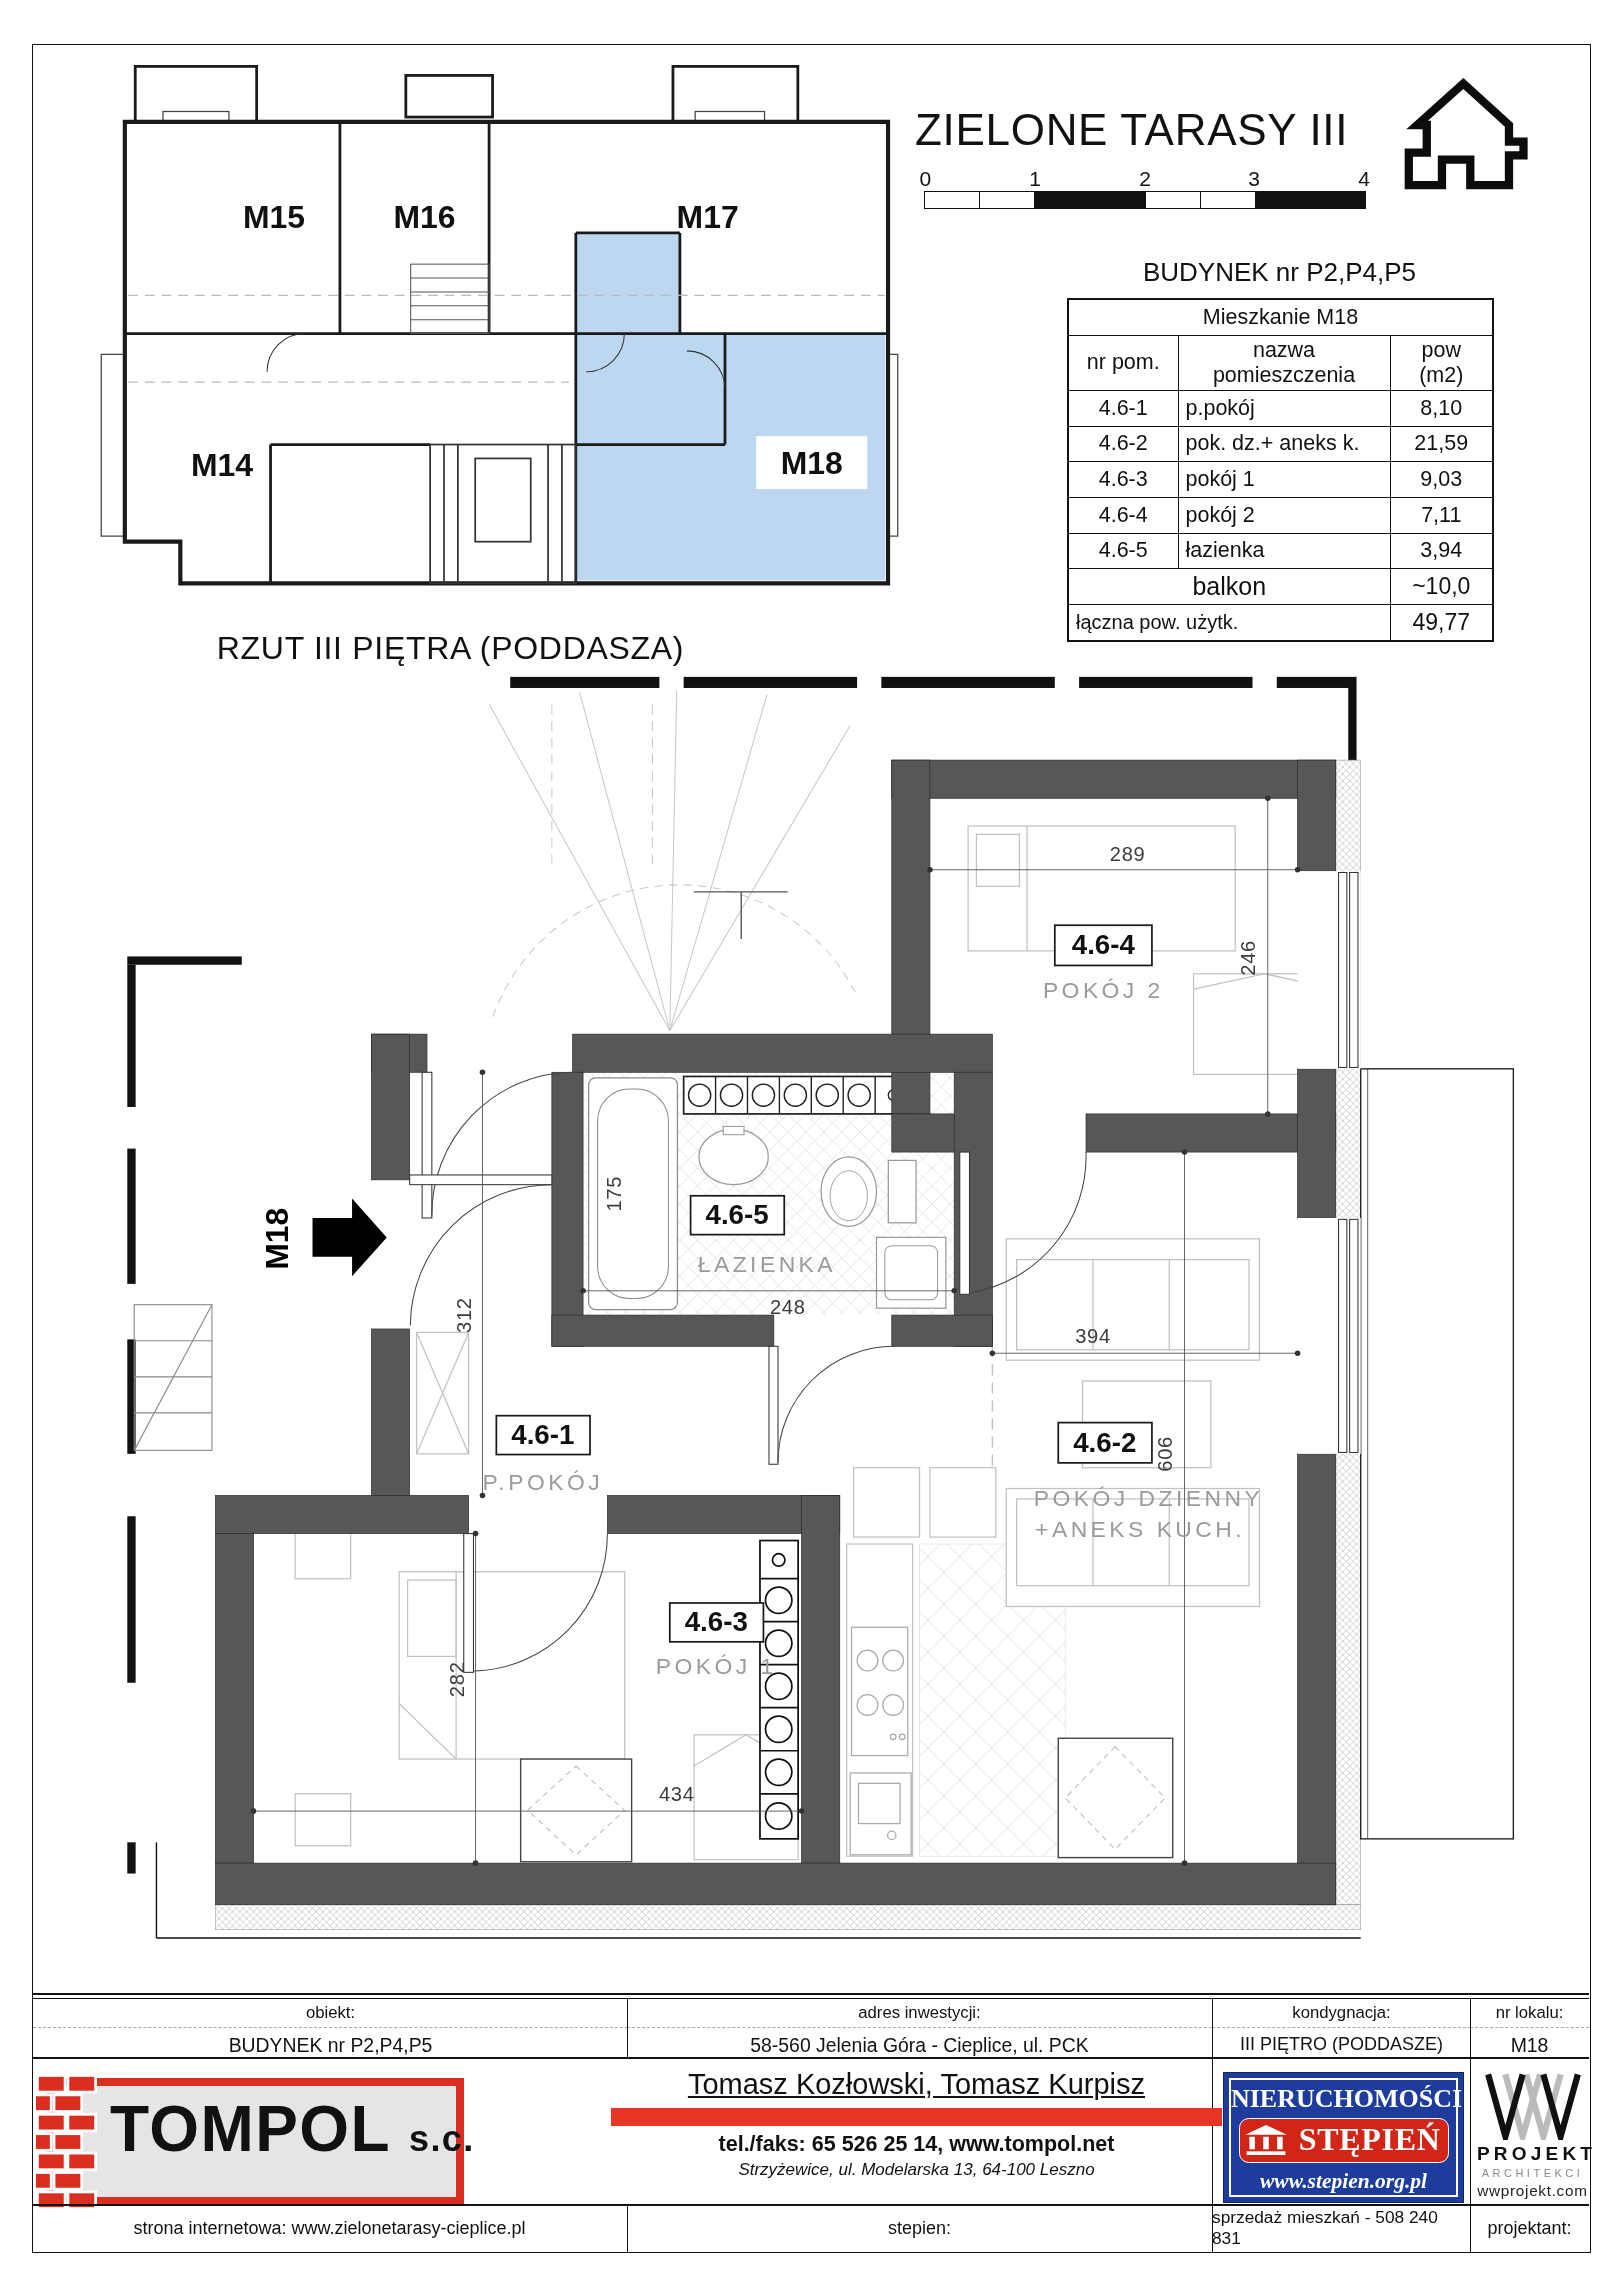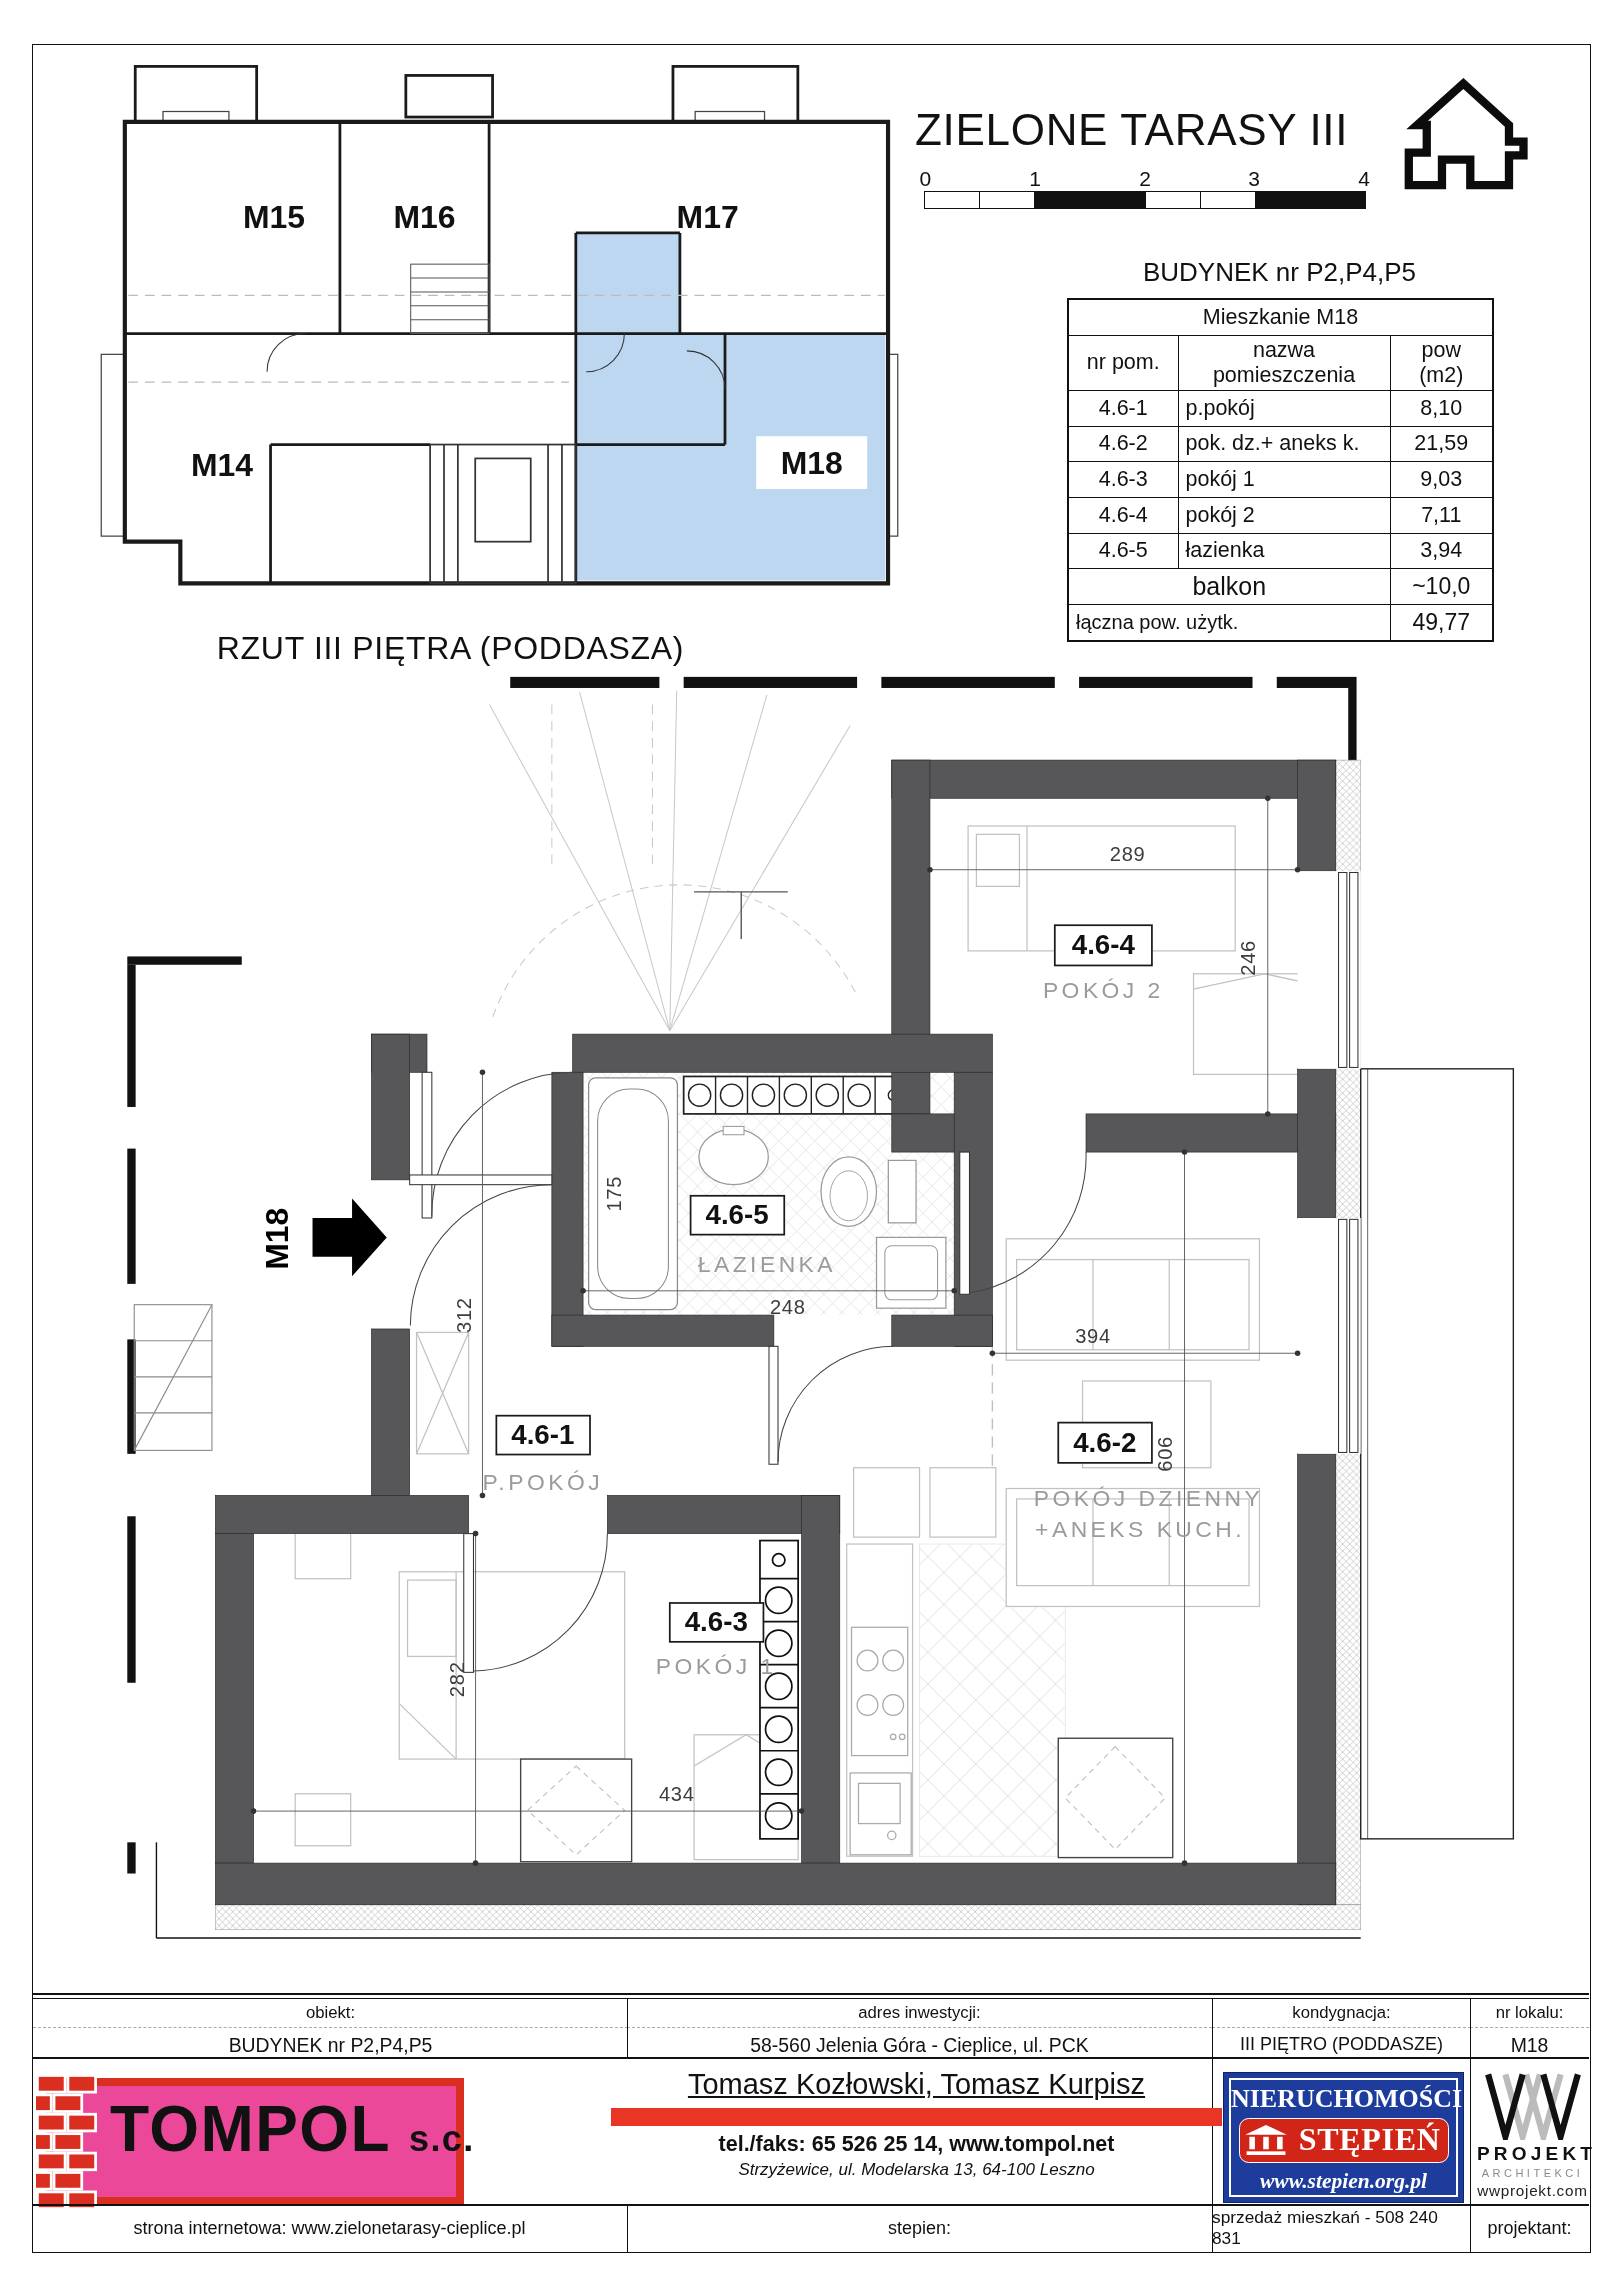"TOMPOL s.c." .tompol { background: #ec4899 -> #e5e5e5 }
